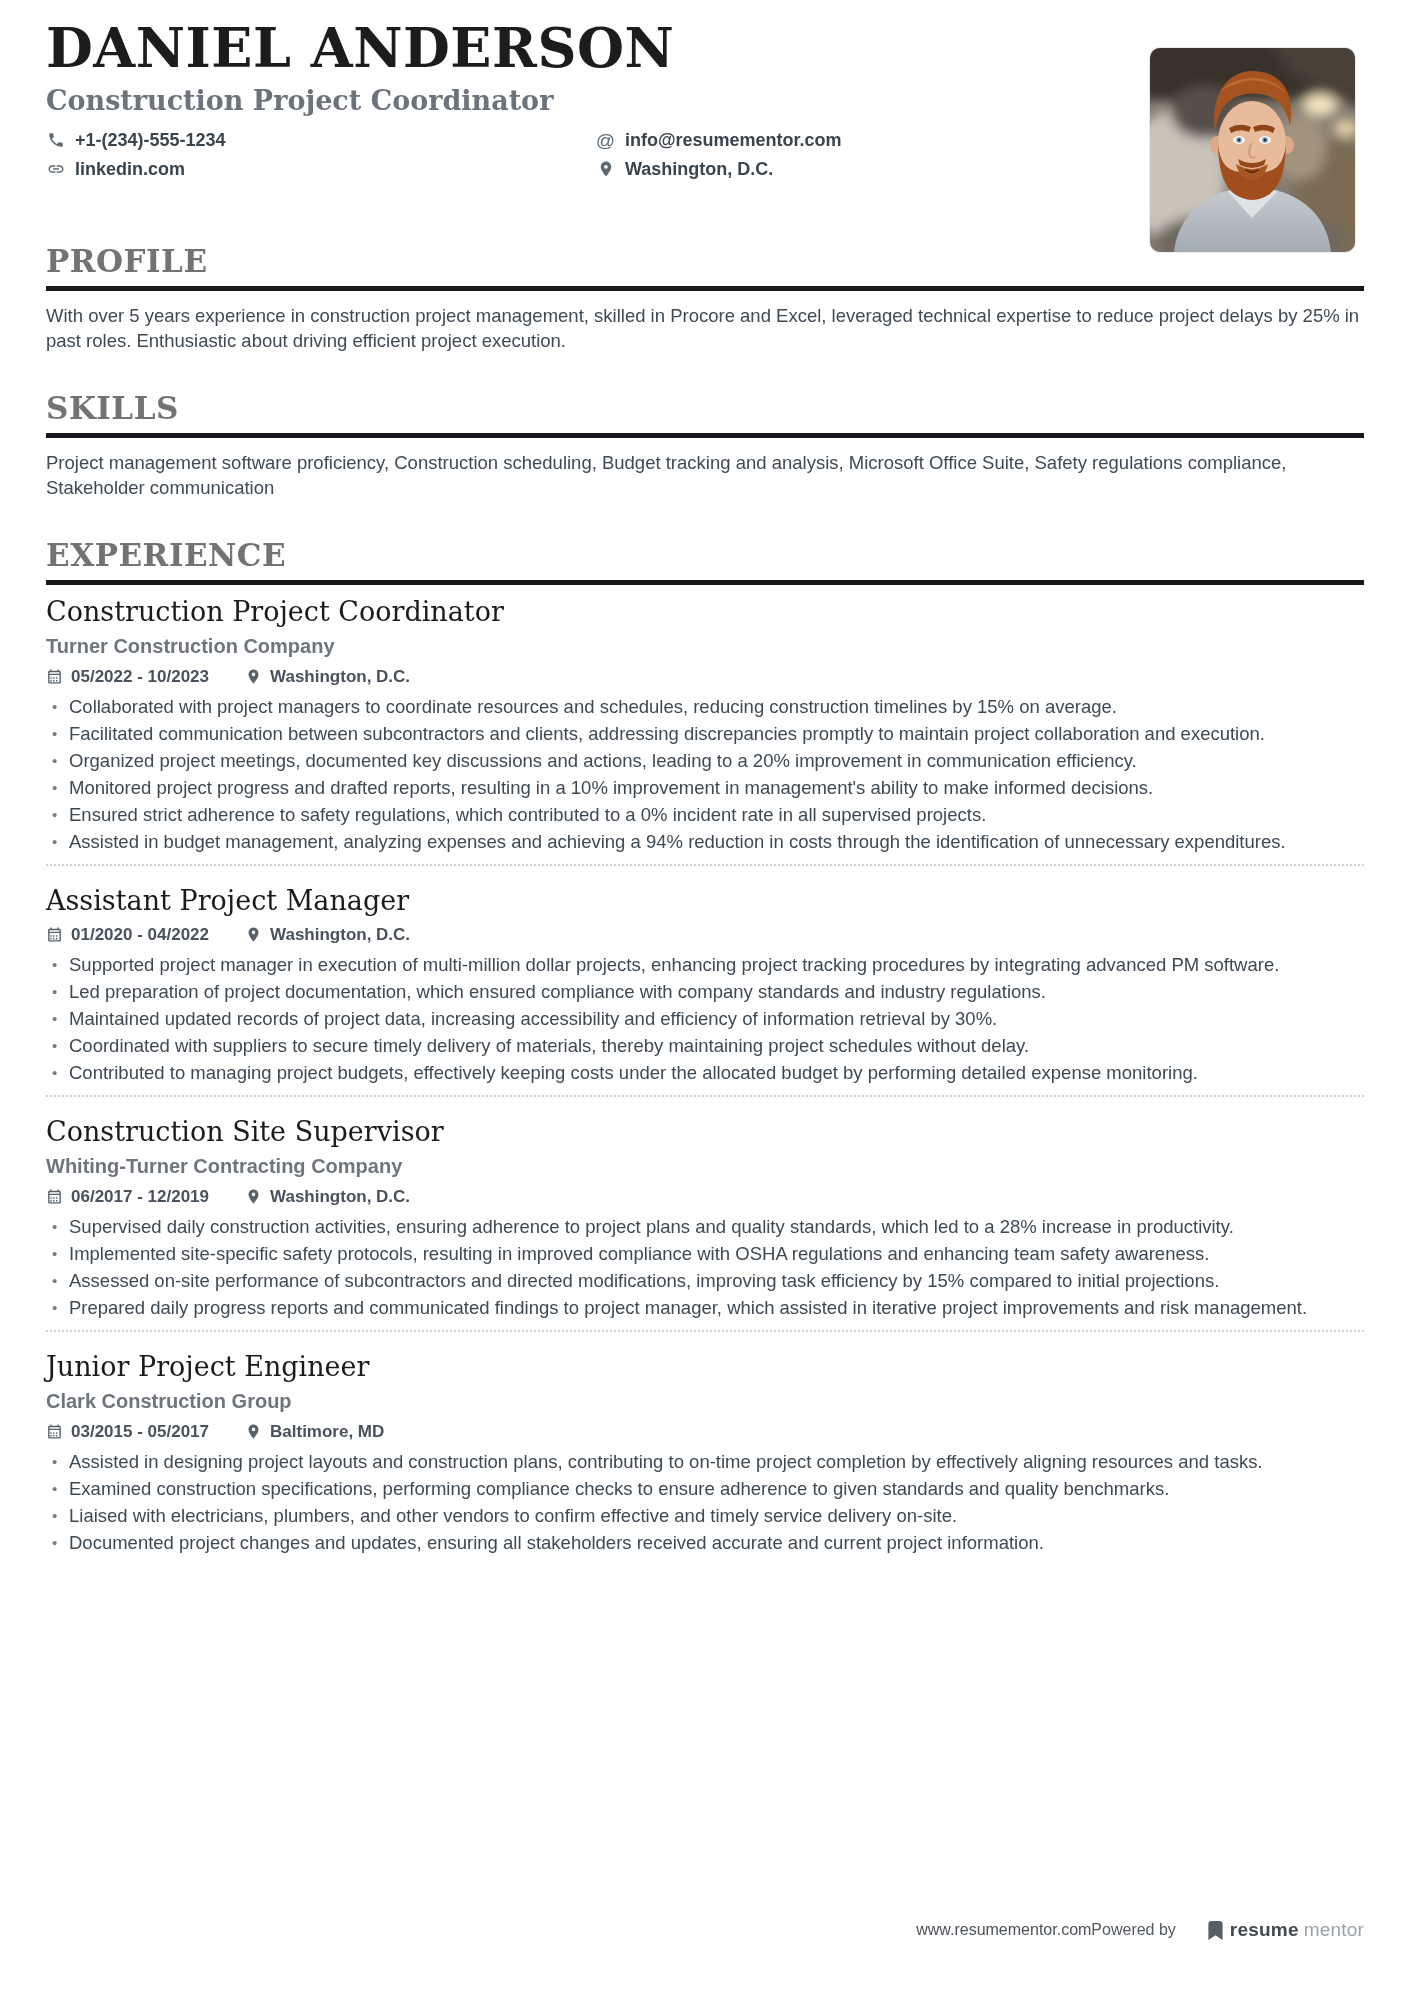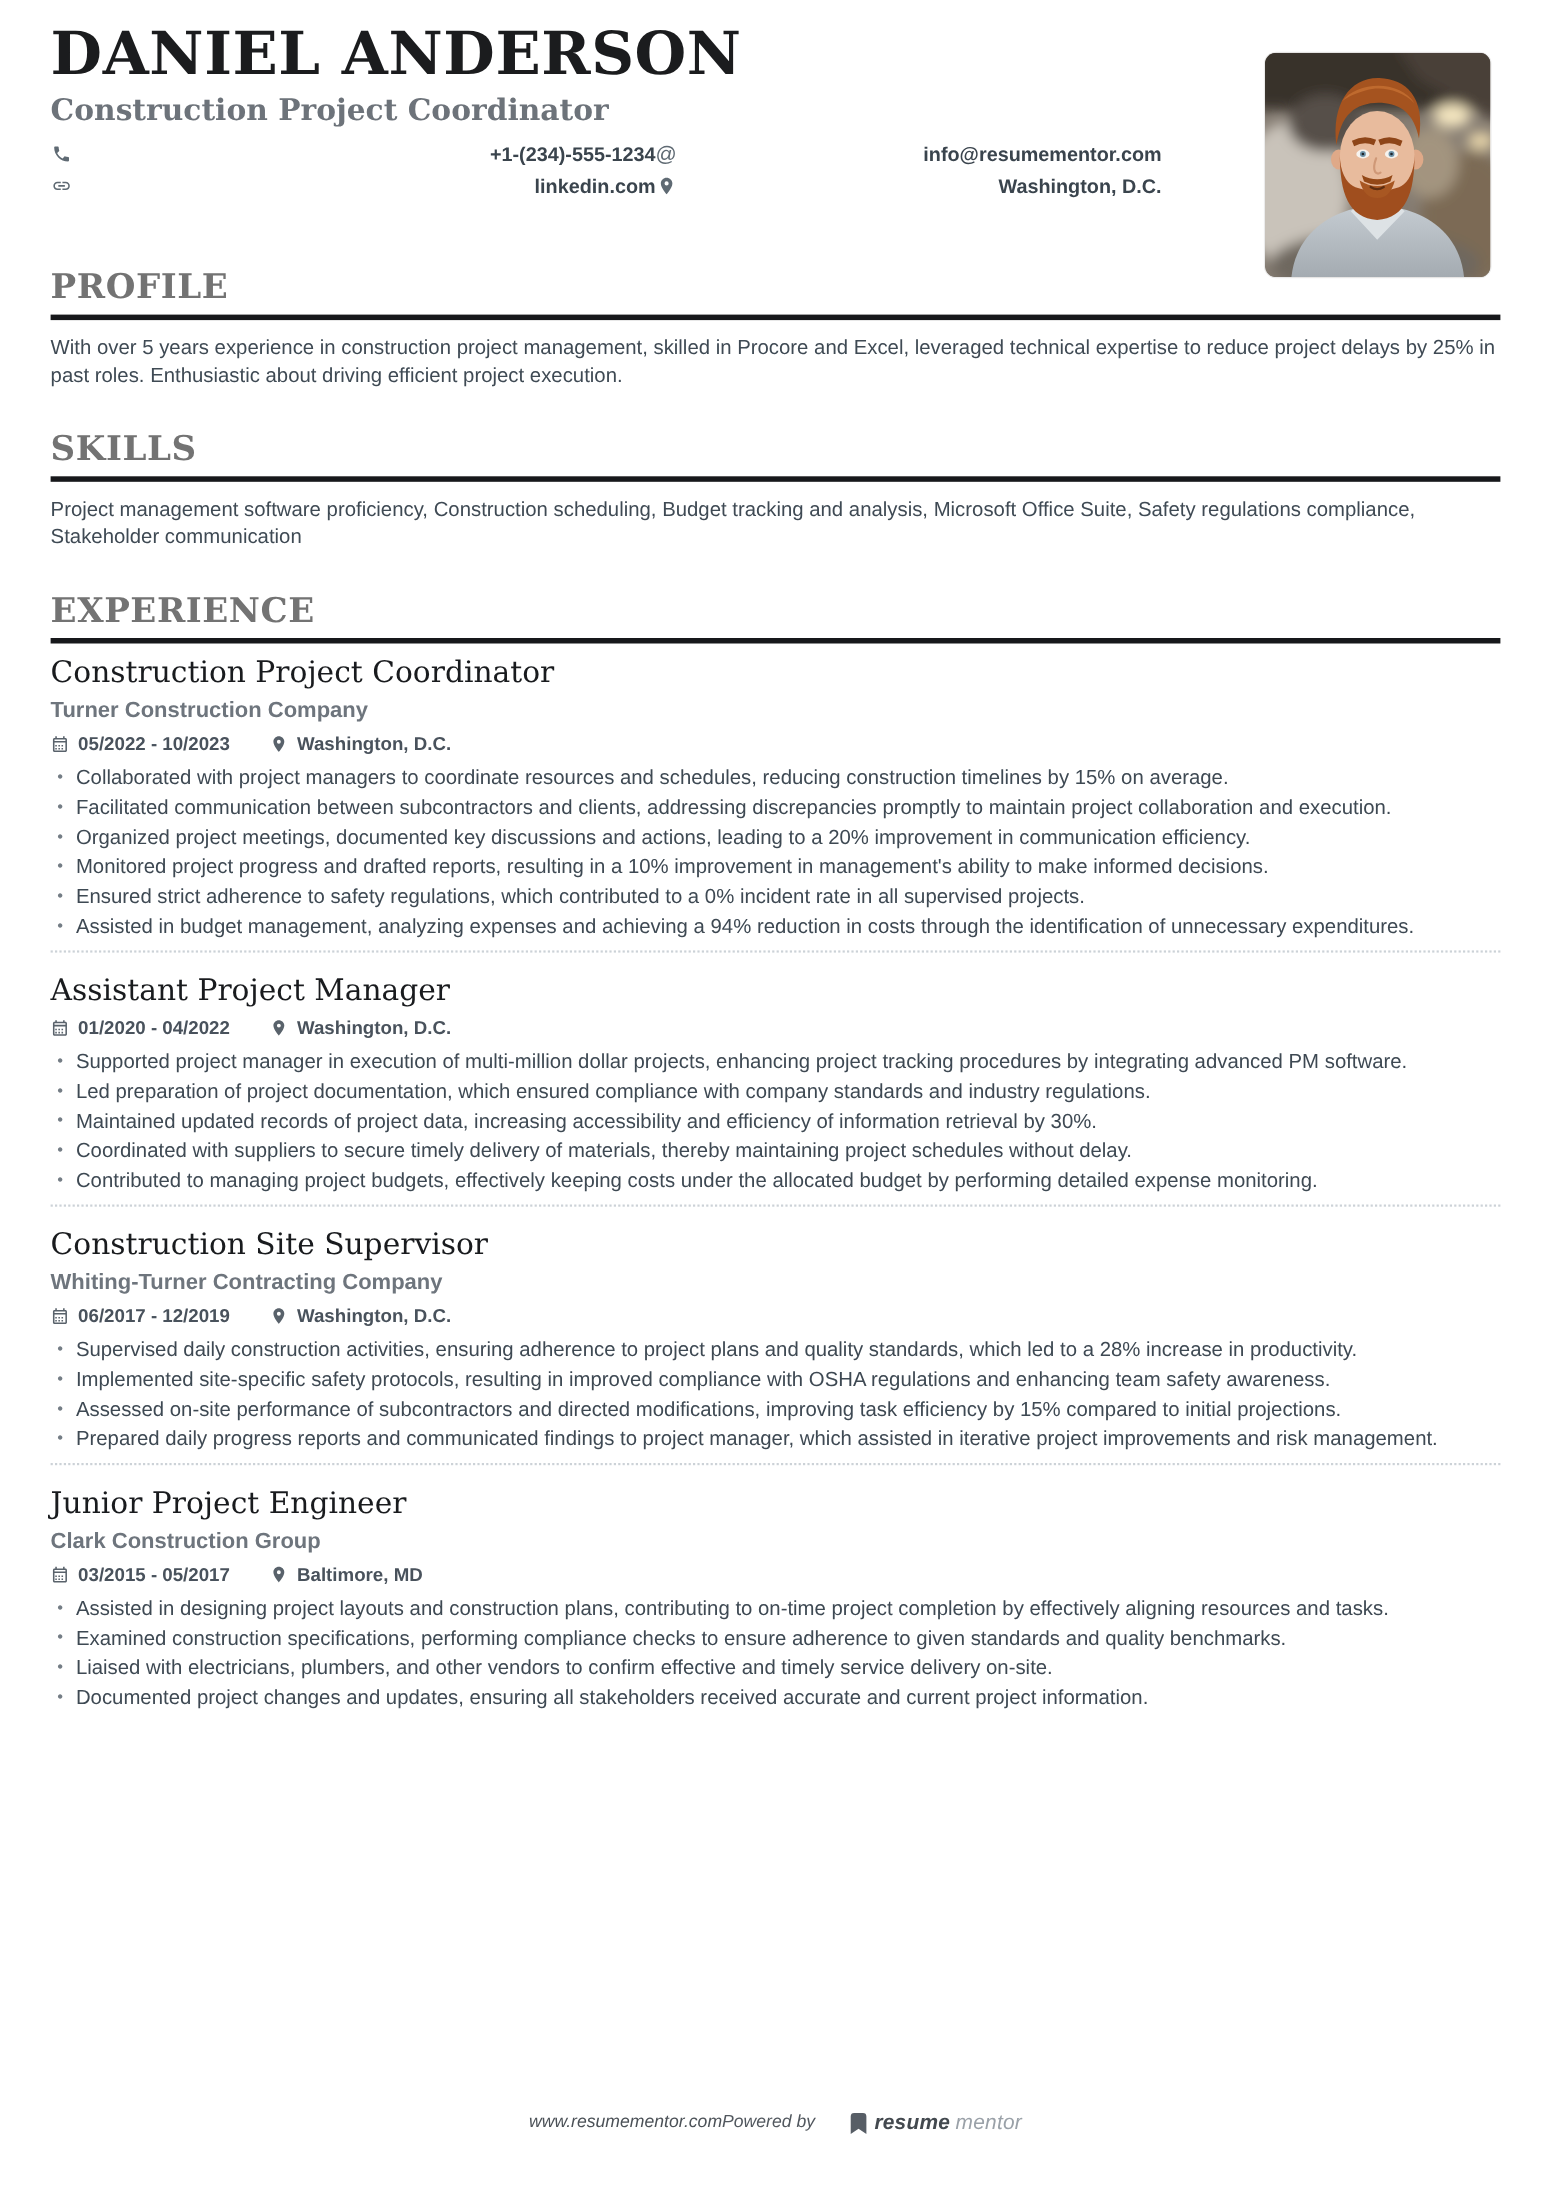"+1-(234)-555-1234" .contact-item { justify-content: space-between -> none }
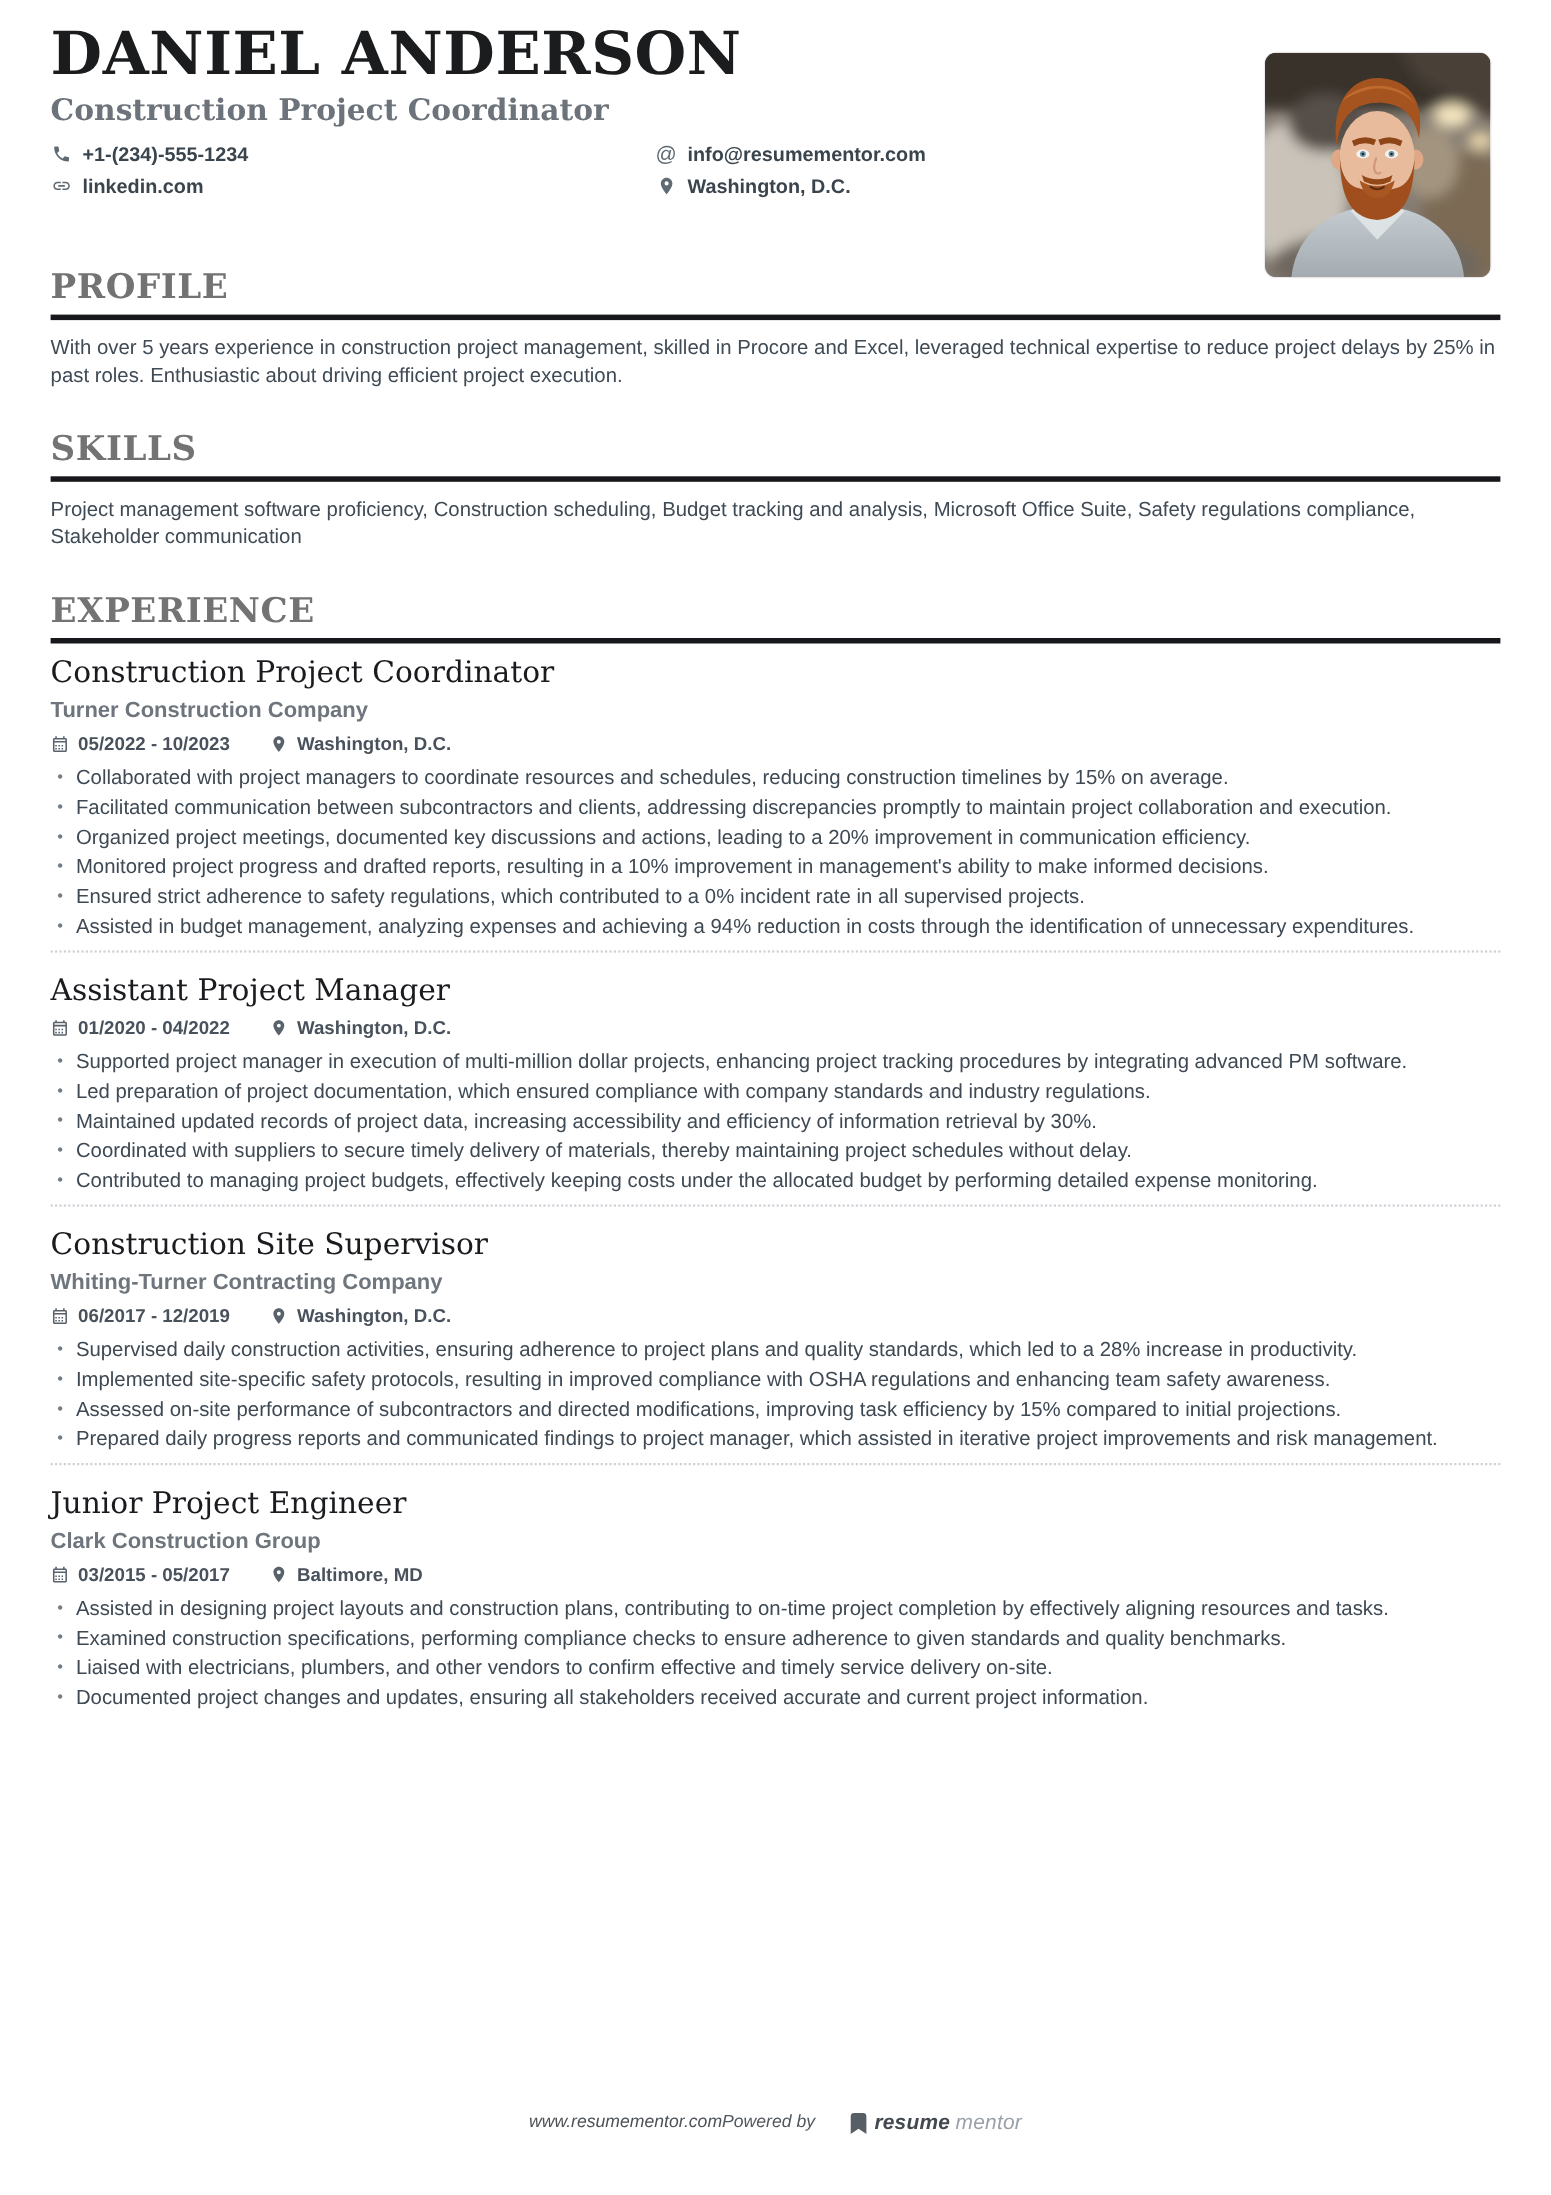"www.resumementor.com" .footer { font-style: italic -> none; justify-content: center -> flex-end }
